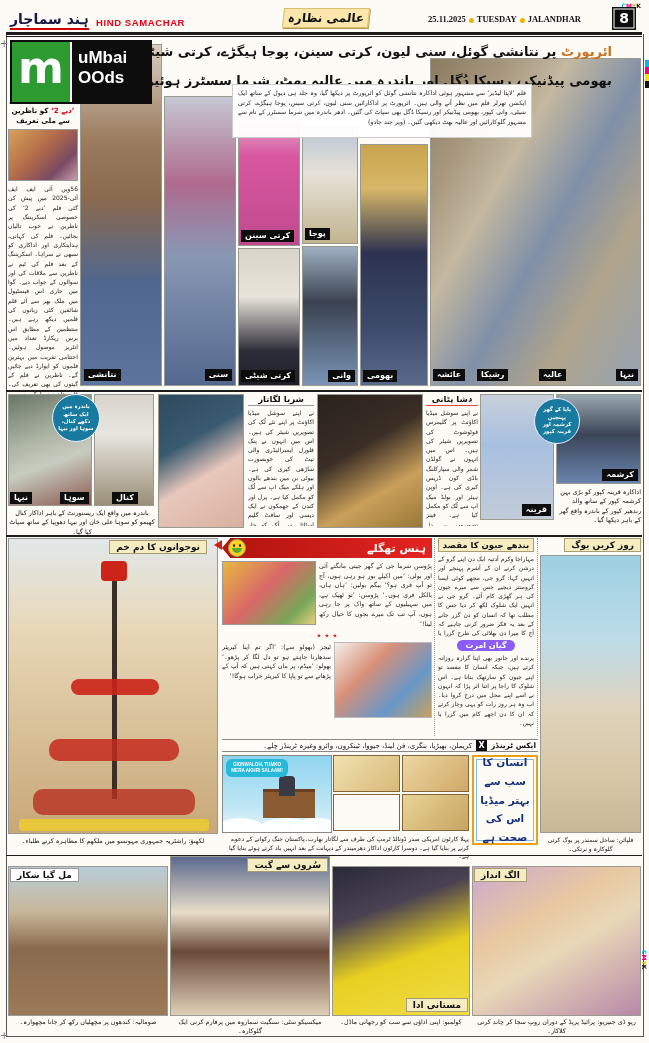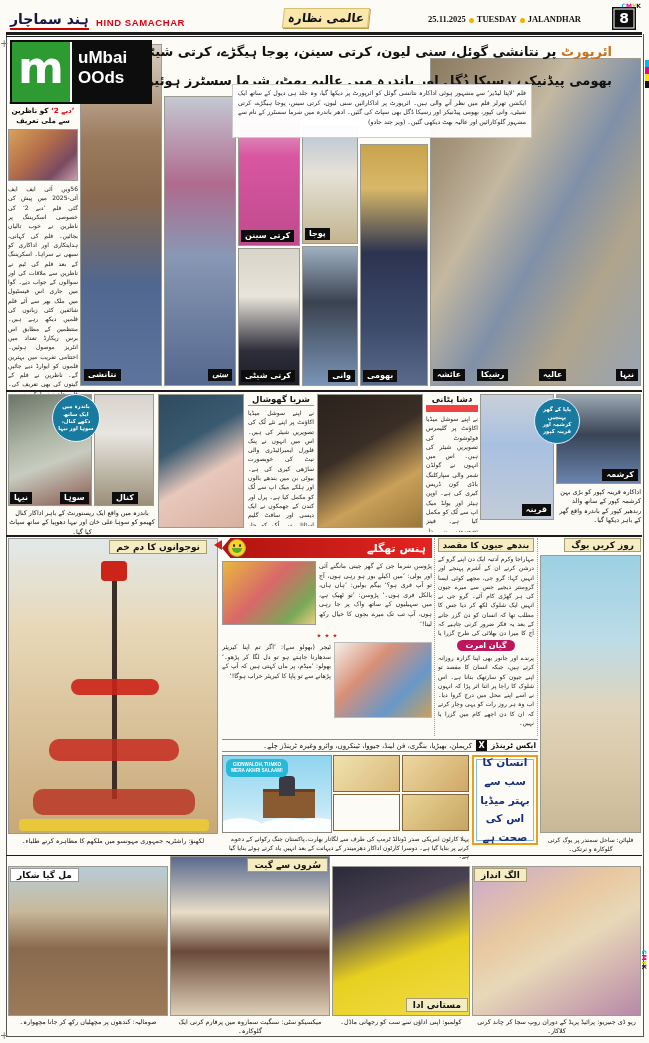"سنی" span.chip { font-style: italic -> none }
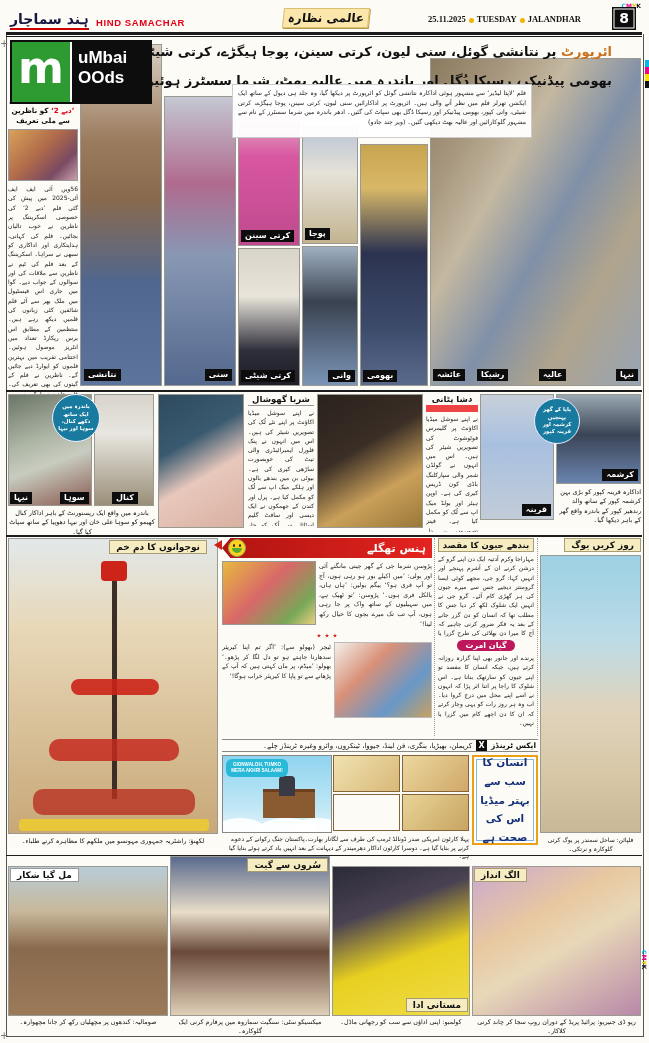"شریا گھوشال" div.ur { text: گھوشال -> لگاتار }
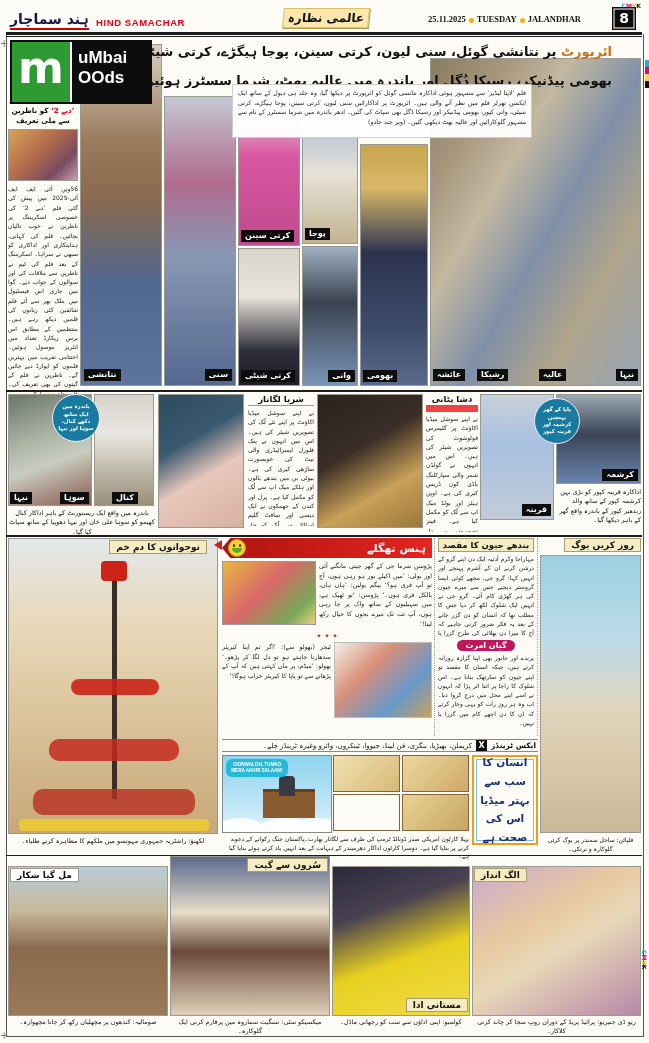"دشا پٹانی" div.ur { border-bottom: 7px solid #ef4444 -> 1px solid #ef4444 }
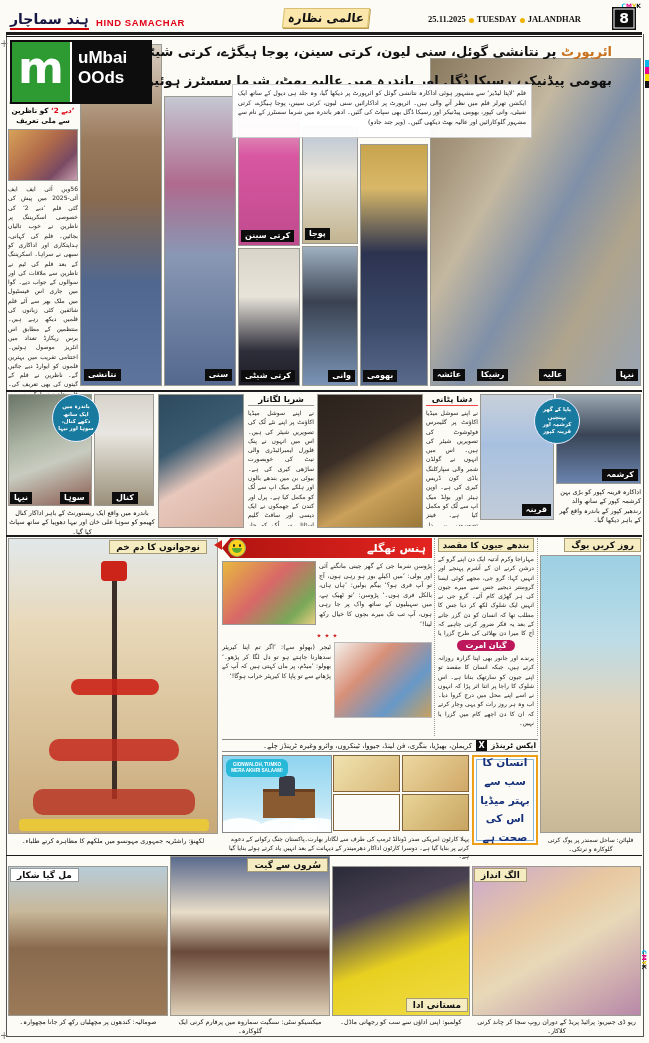"گیان امرت" div.ur { background: #be185d -> #8b5cf6 }
